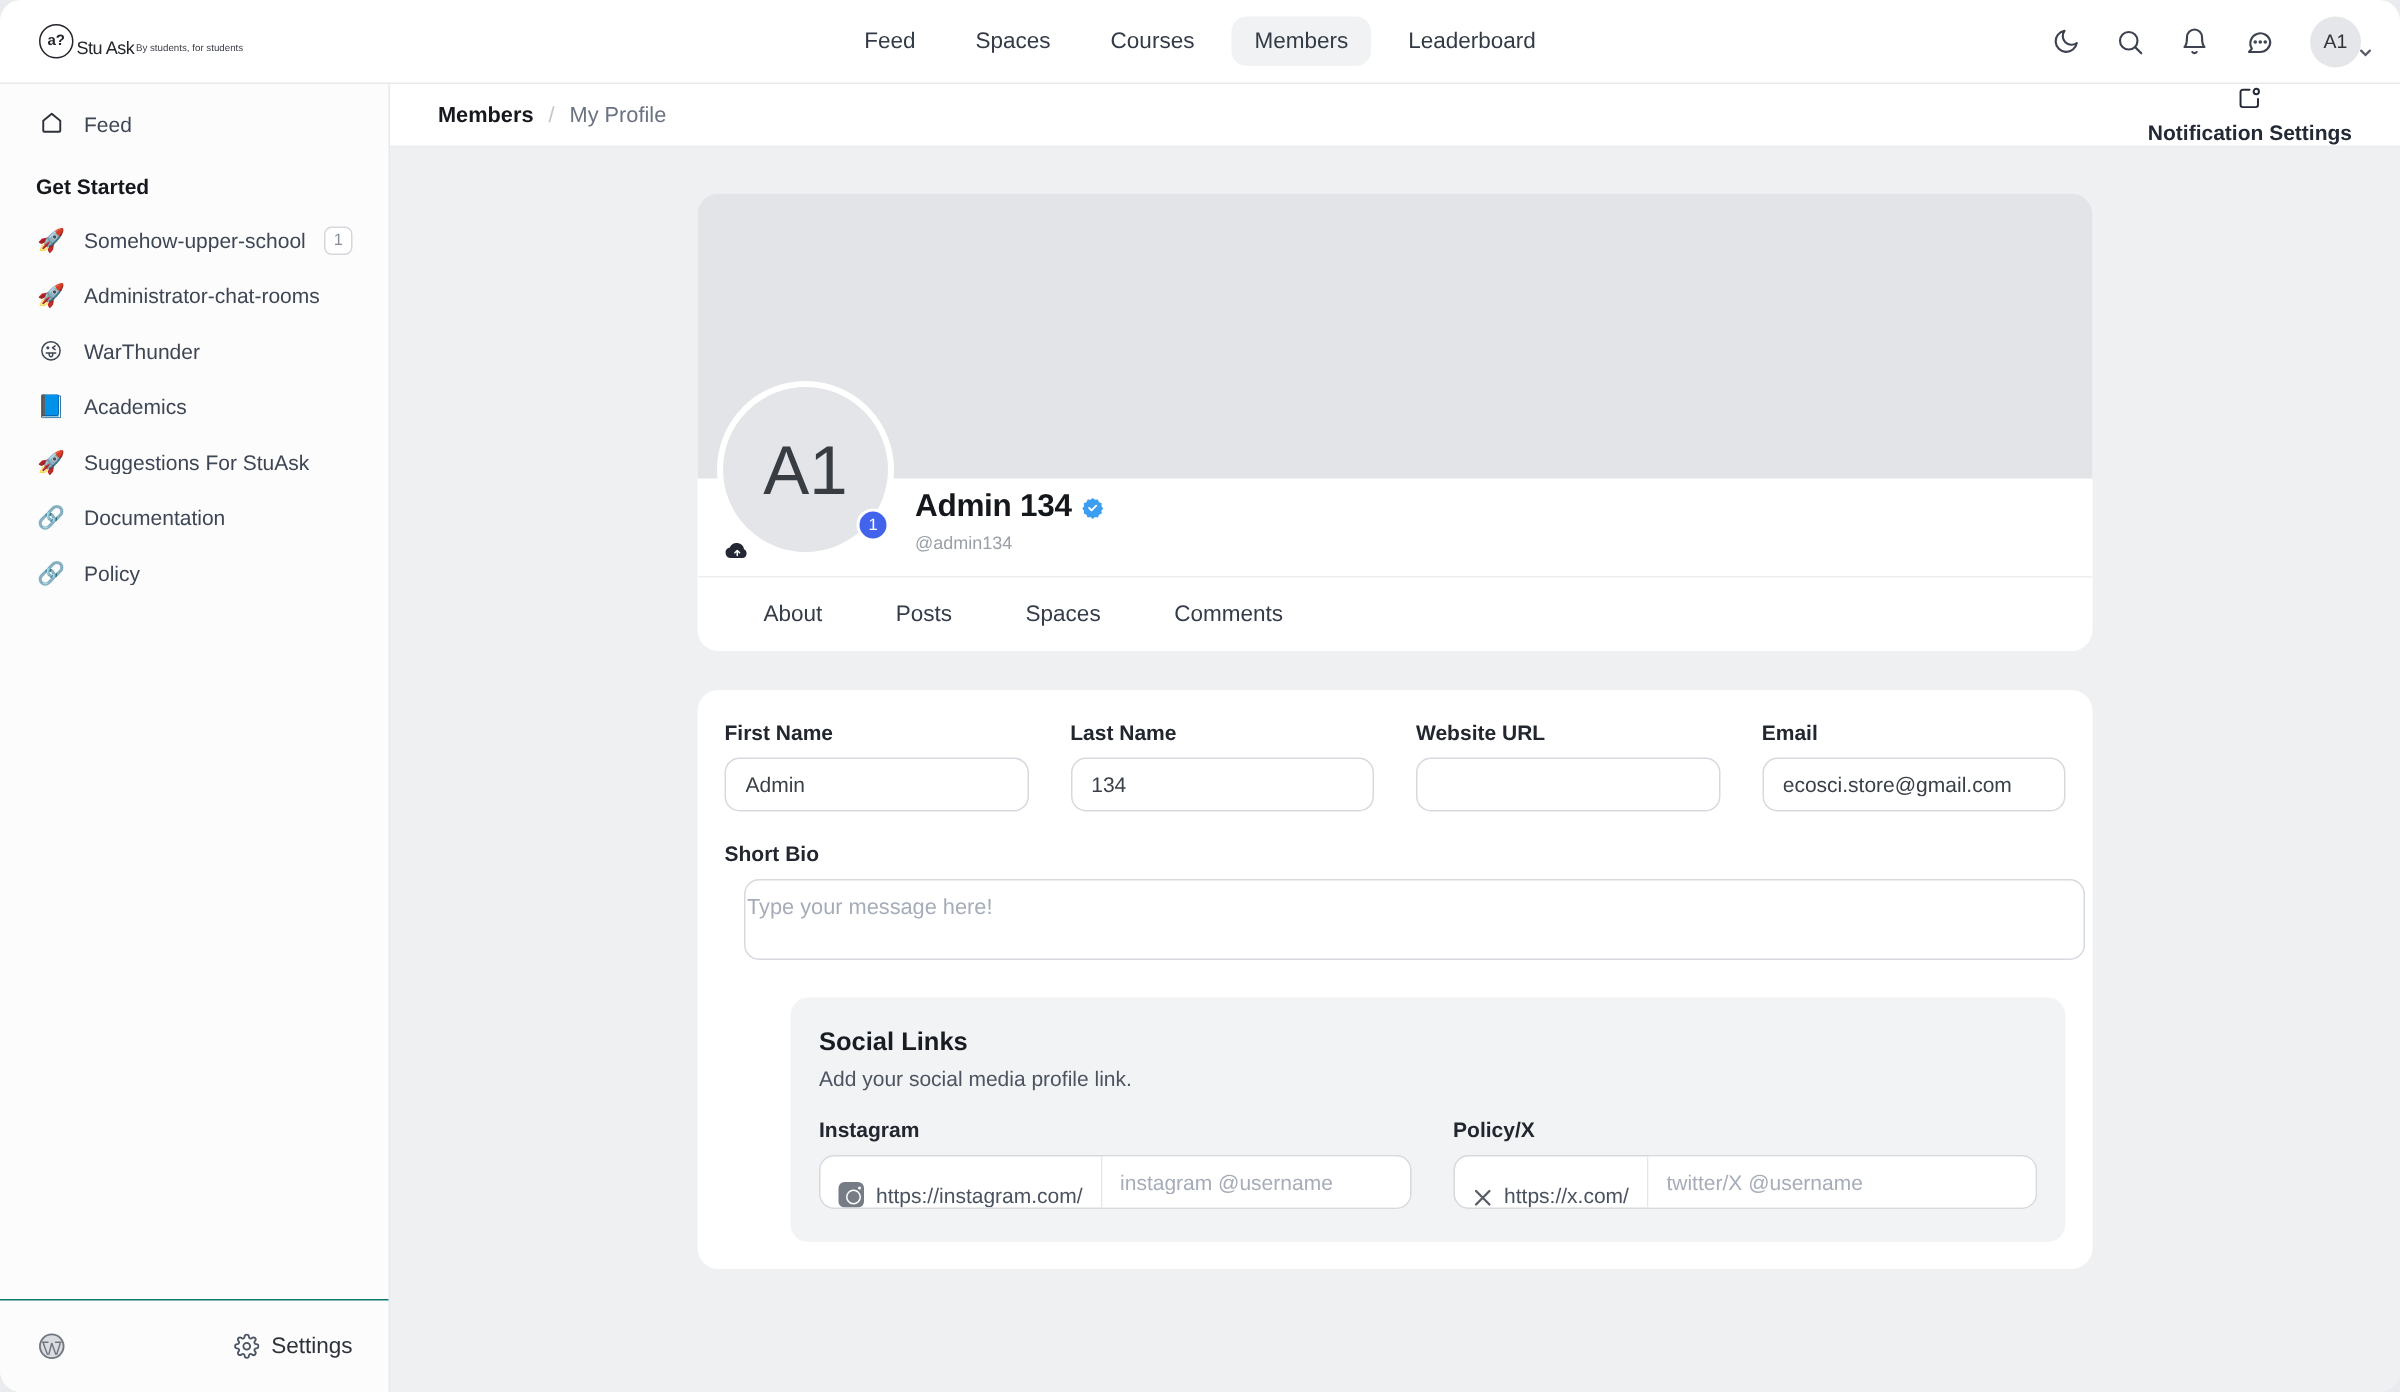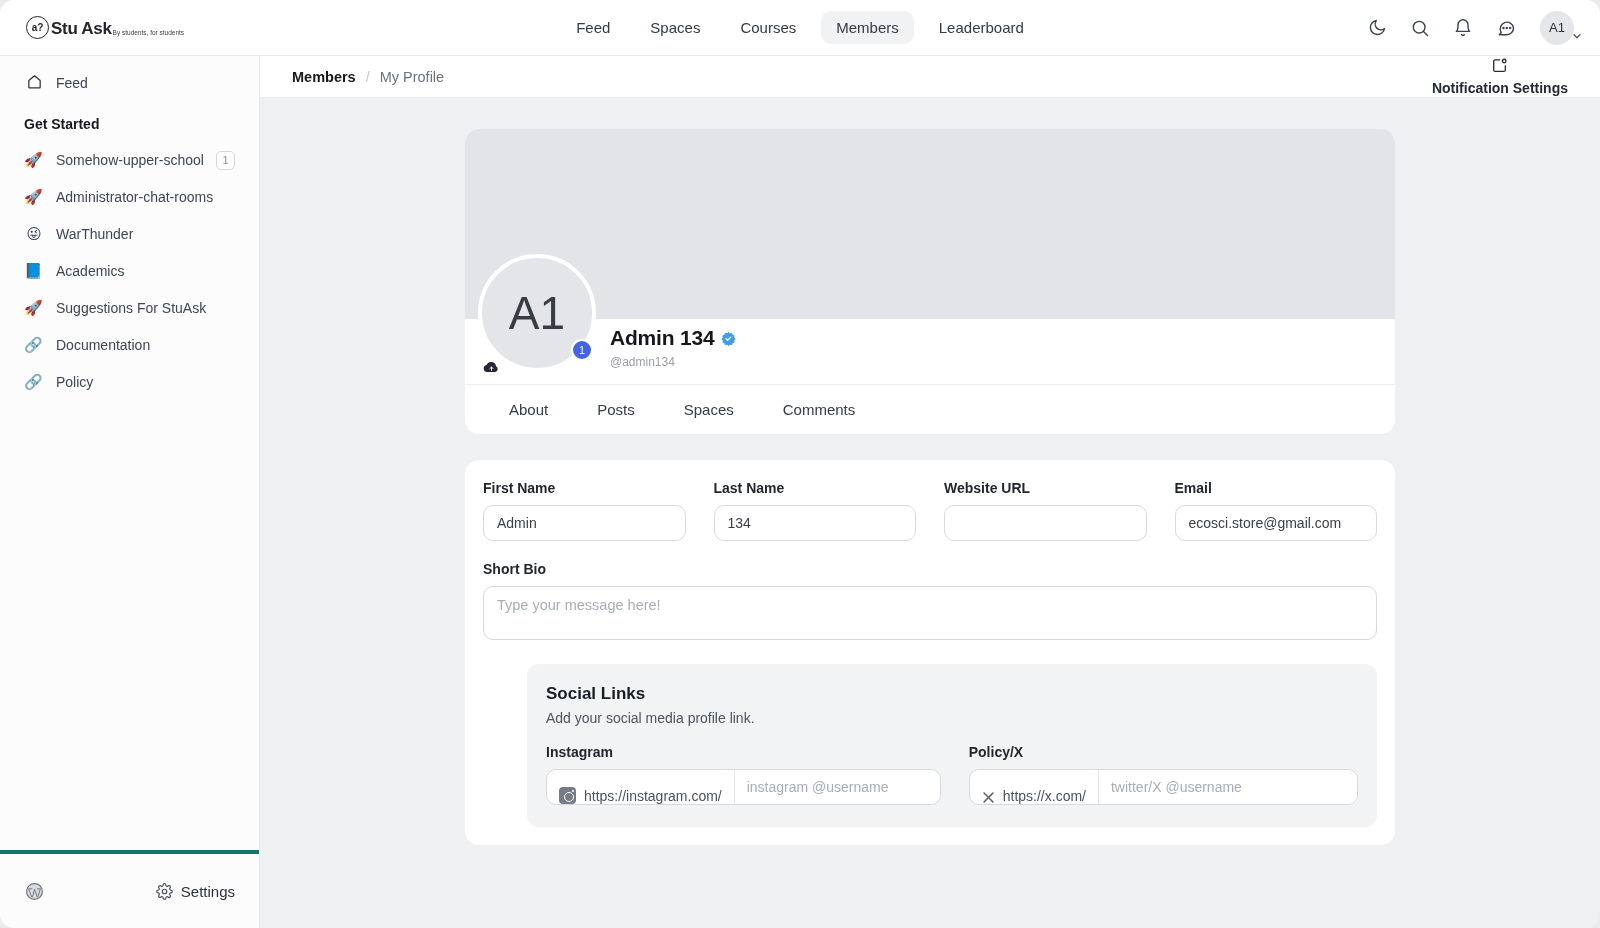"Stu Ask" .logo-name { font-size: 17px -> 12px; font-weight: 700 -> 400 }
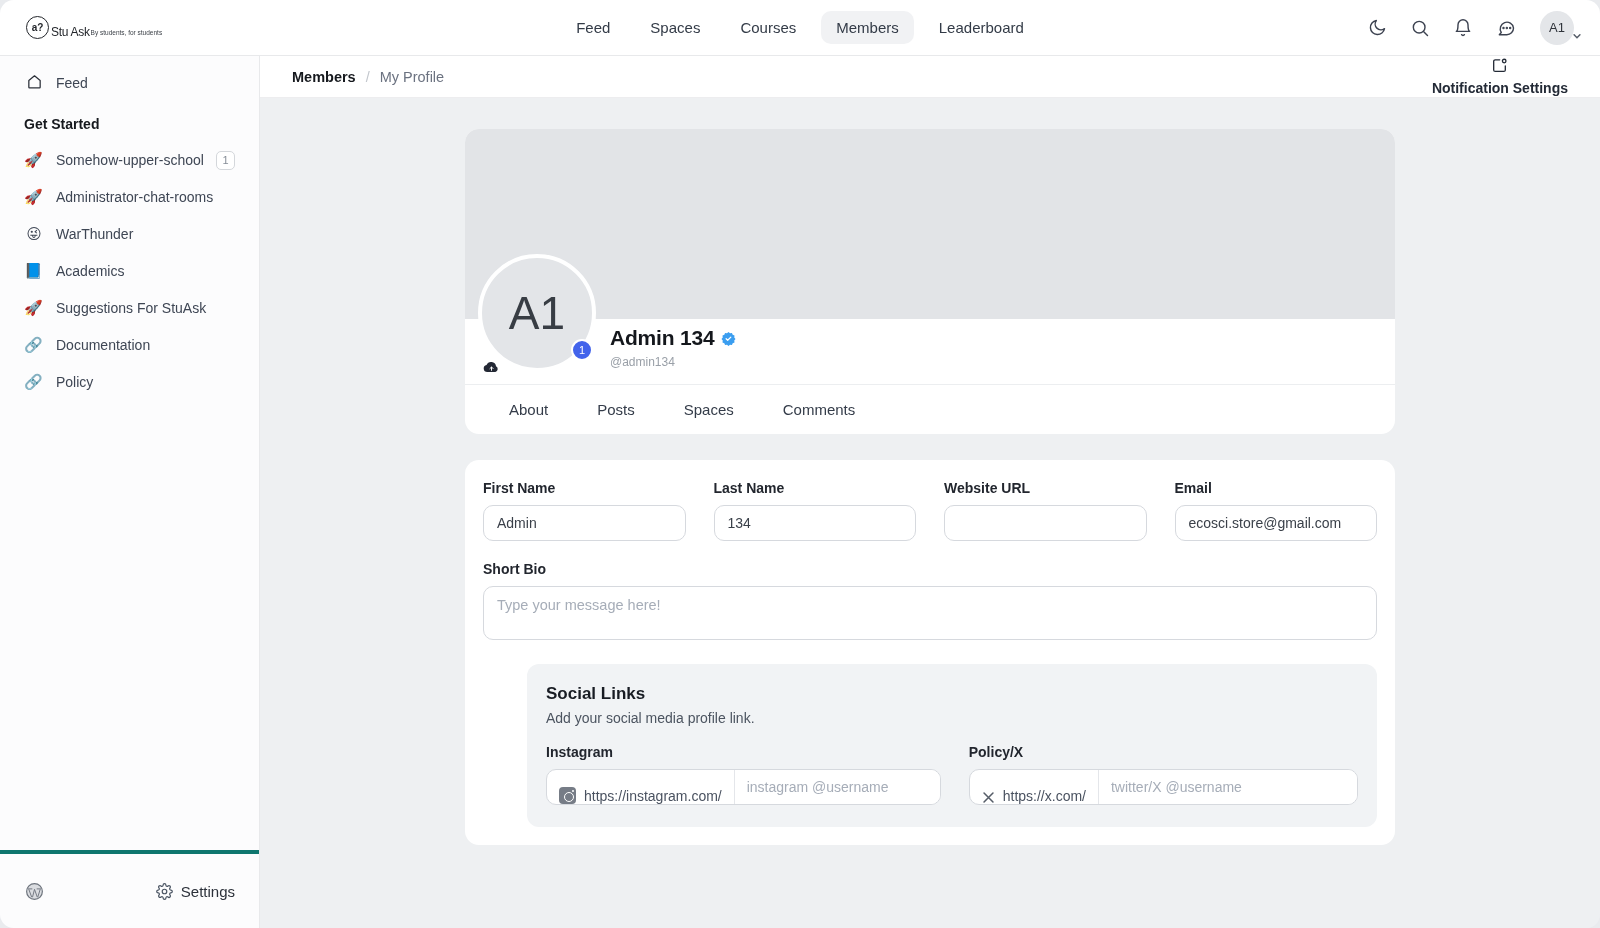"Type your message here!" .bio-area { margin-left: none -> 13px; padding: 10px 13px -> 10px 1px }
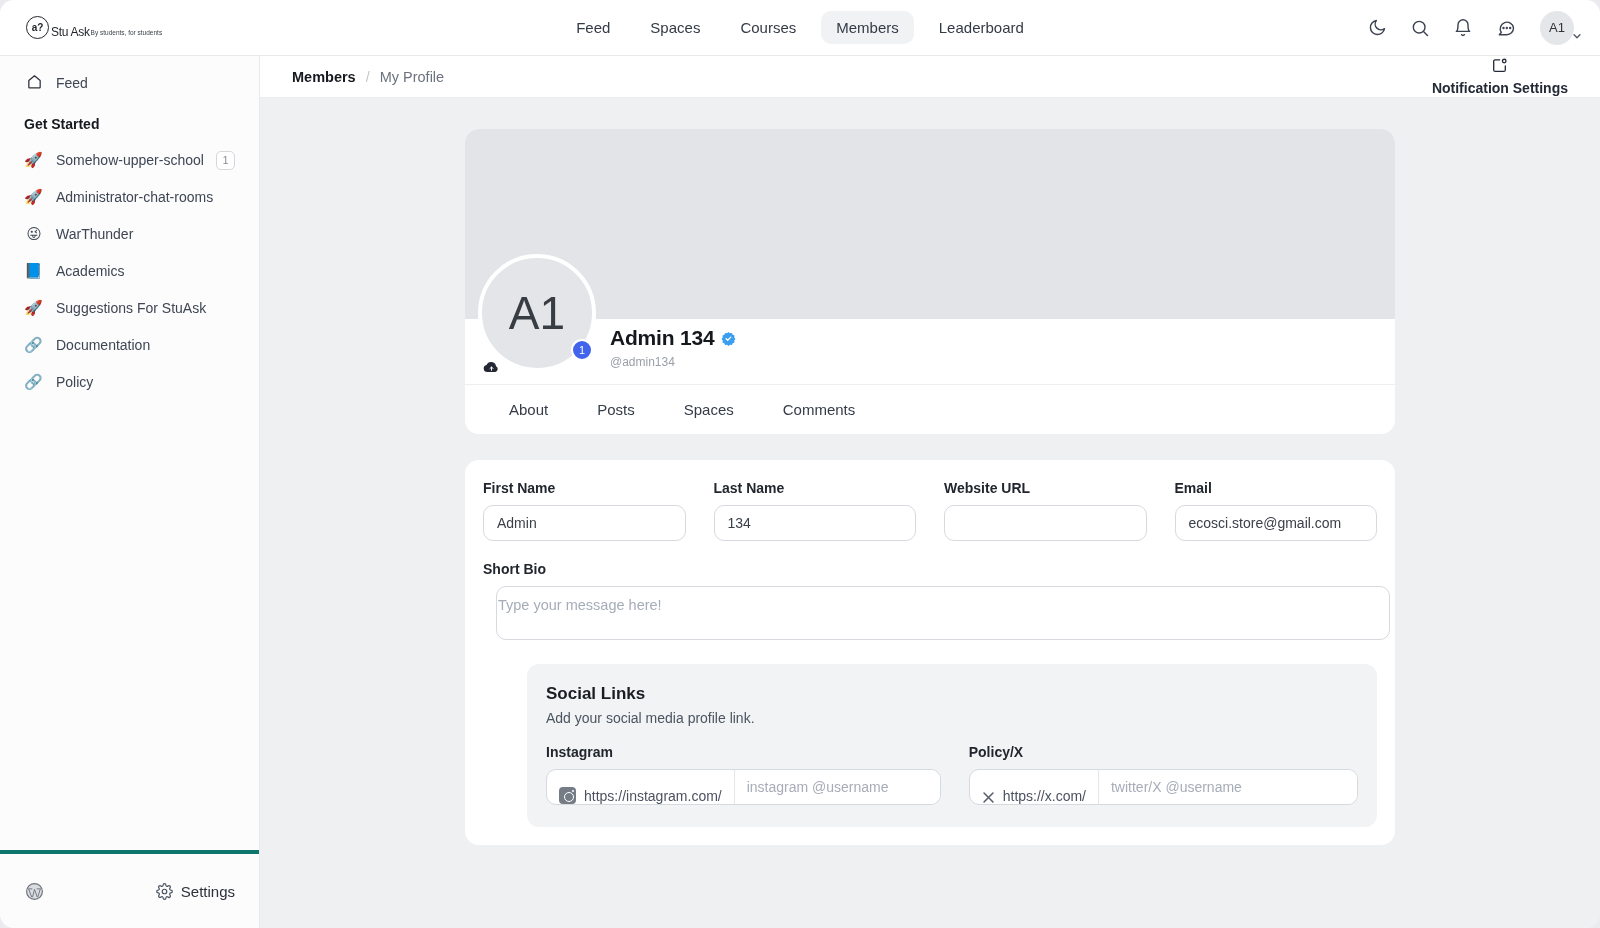"Settings" .sidebar-footer { border-top: 4px solid #0f766e -> 1px solid #0f766e; height: 78px -> 62px }
